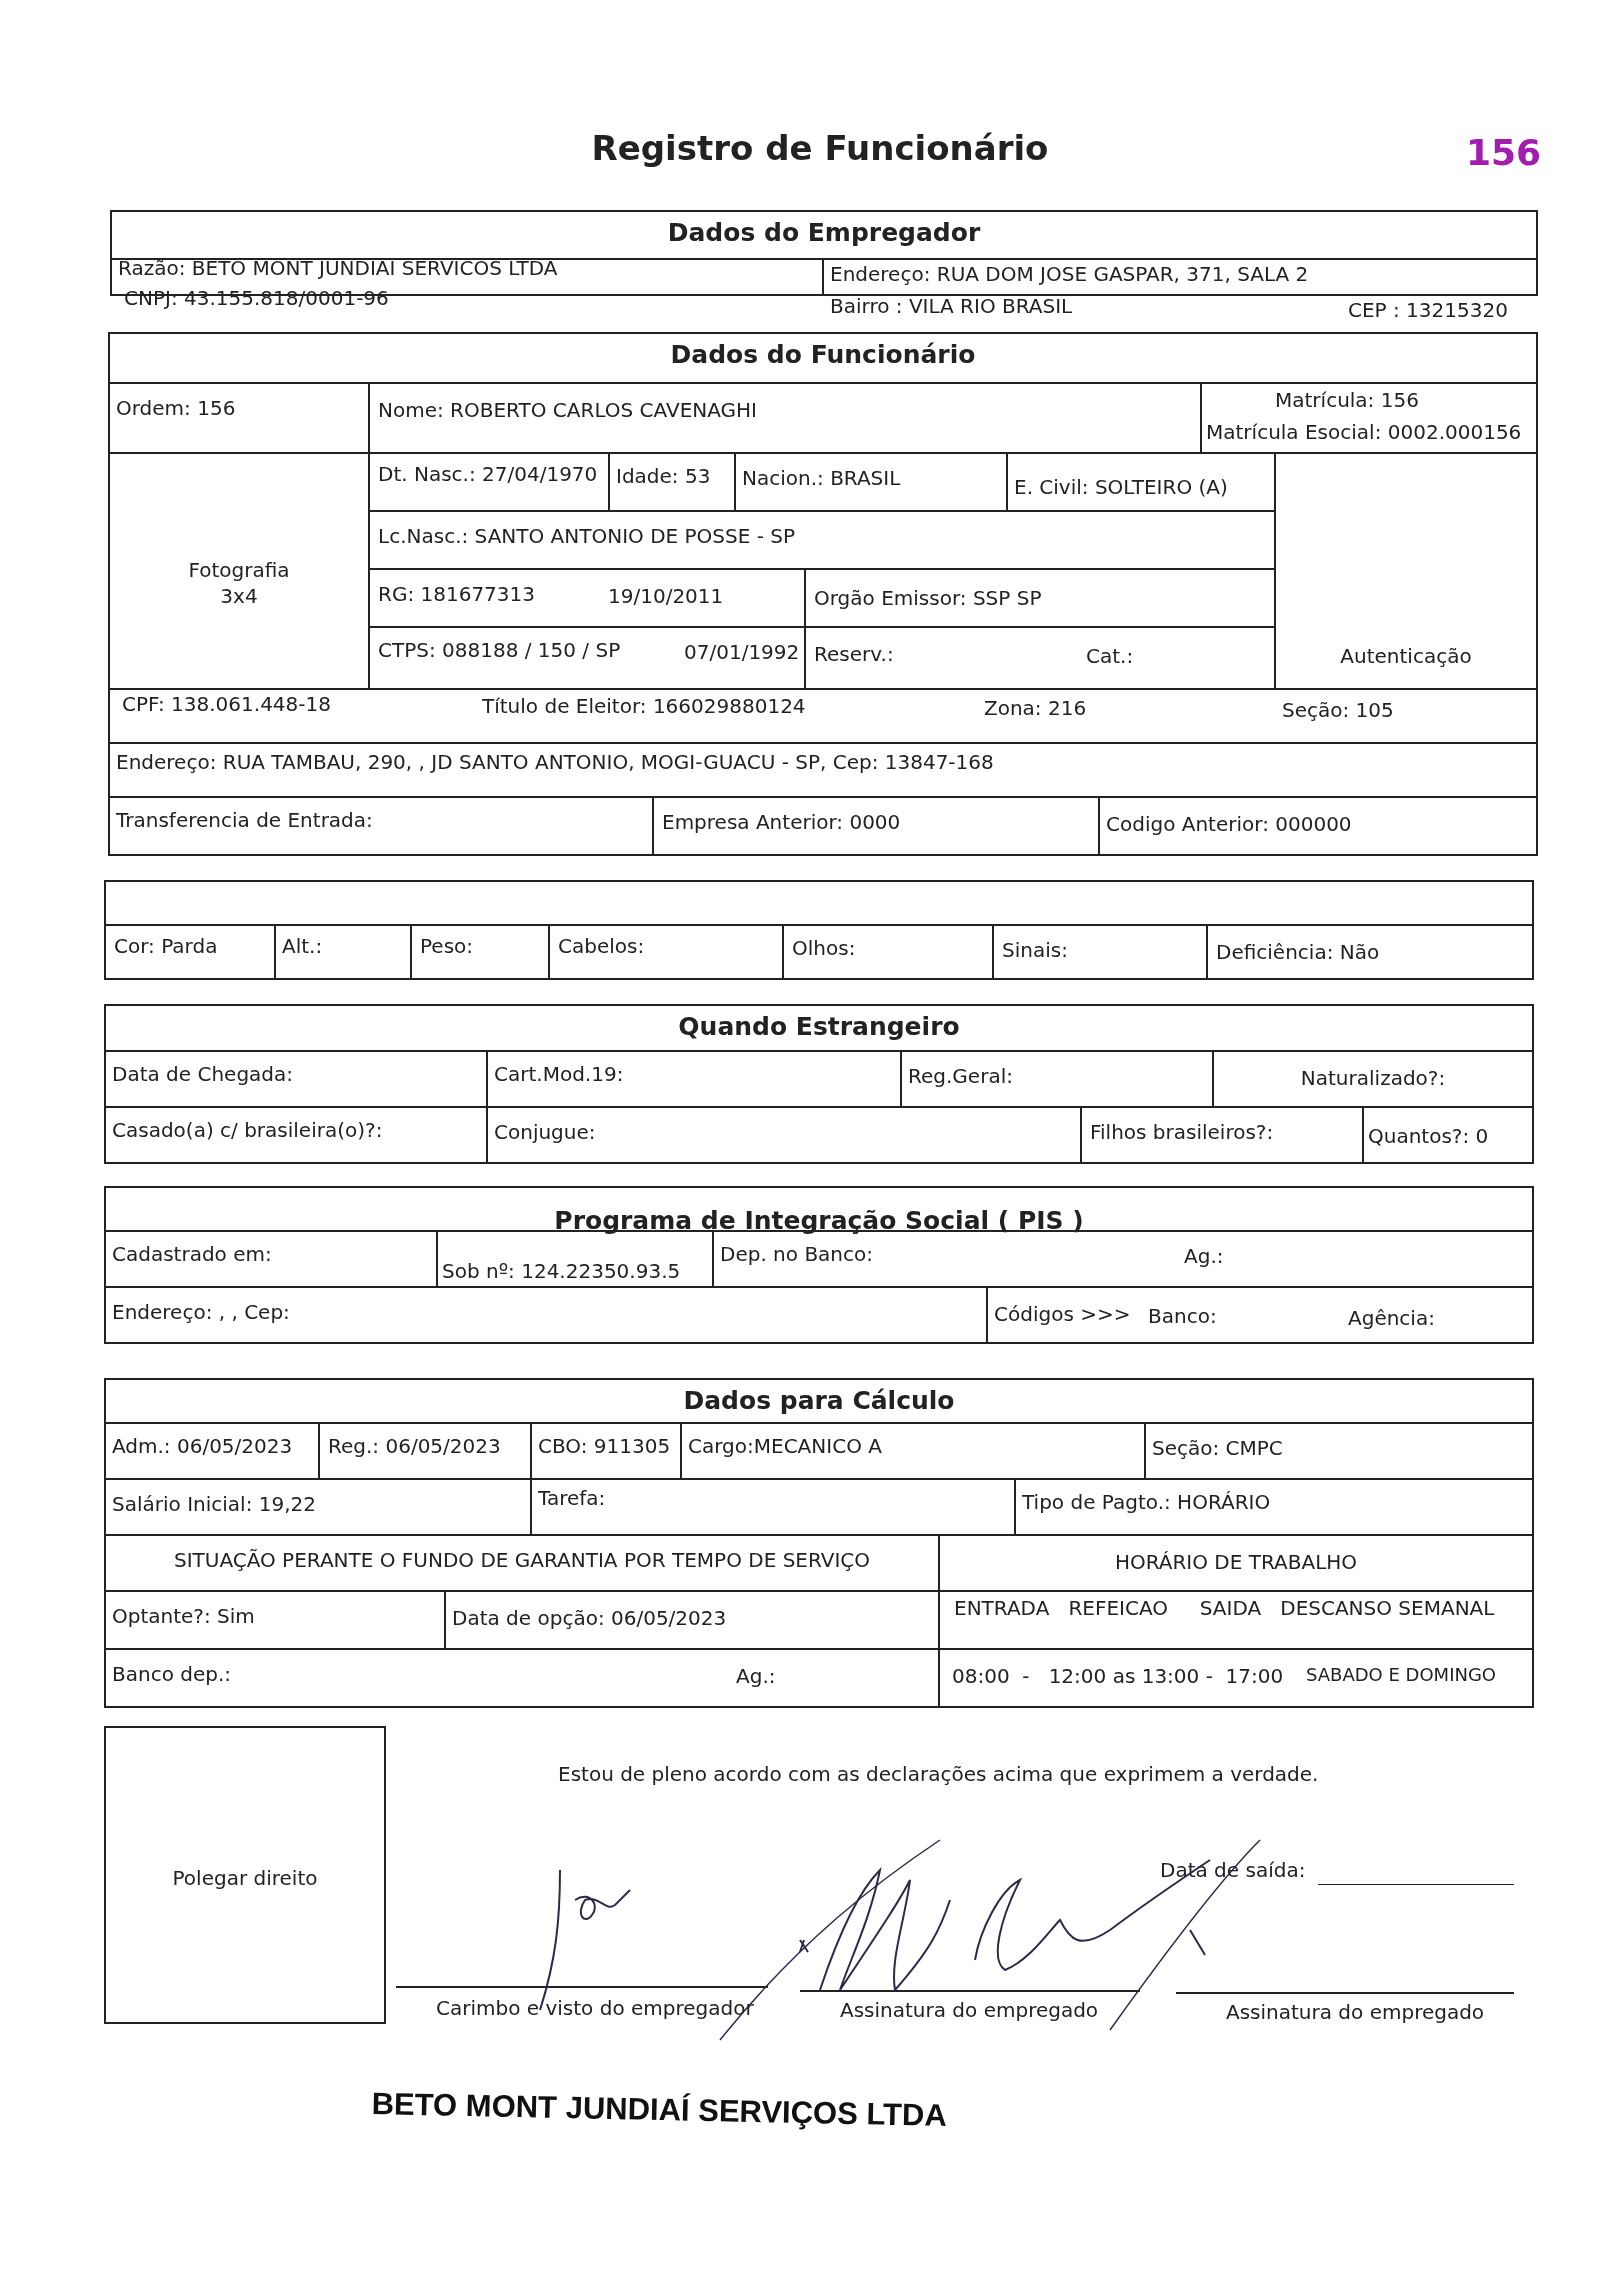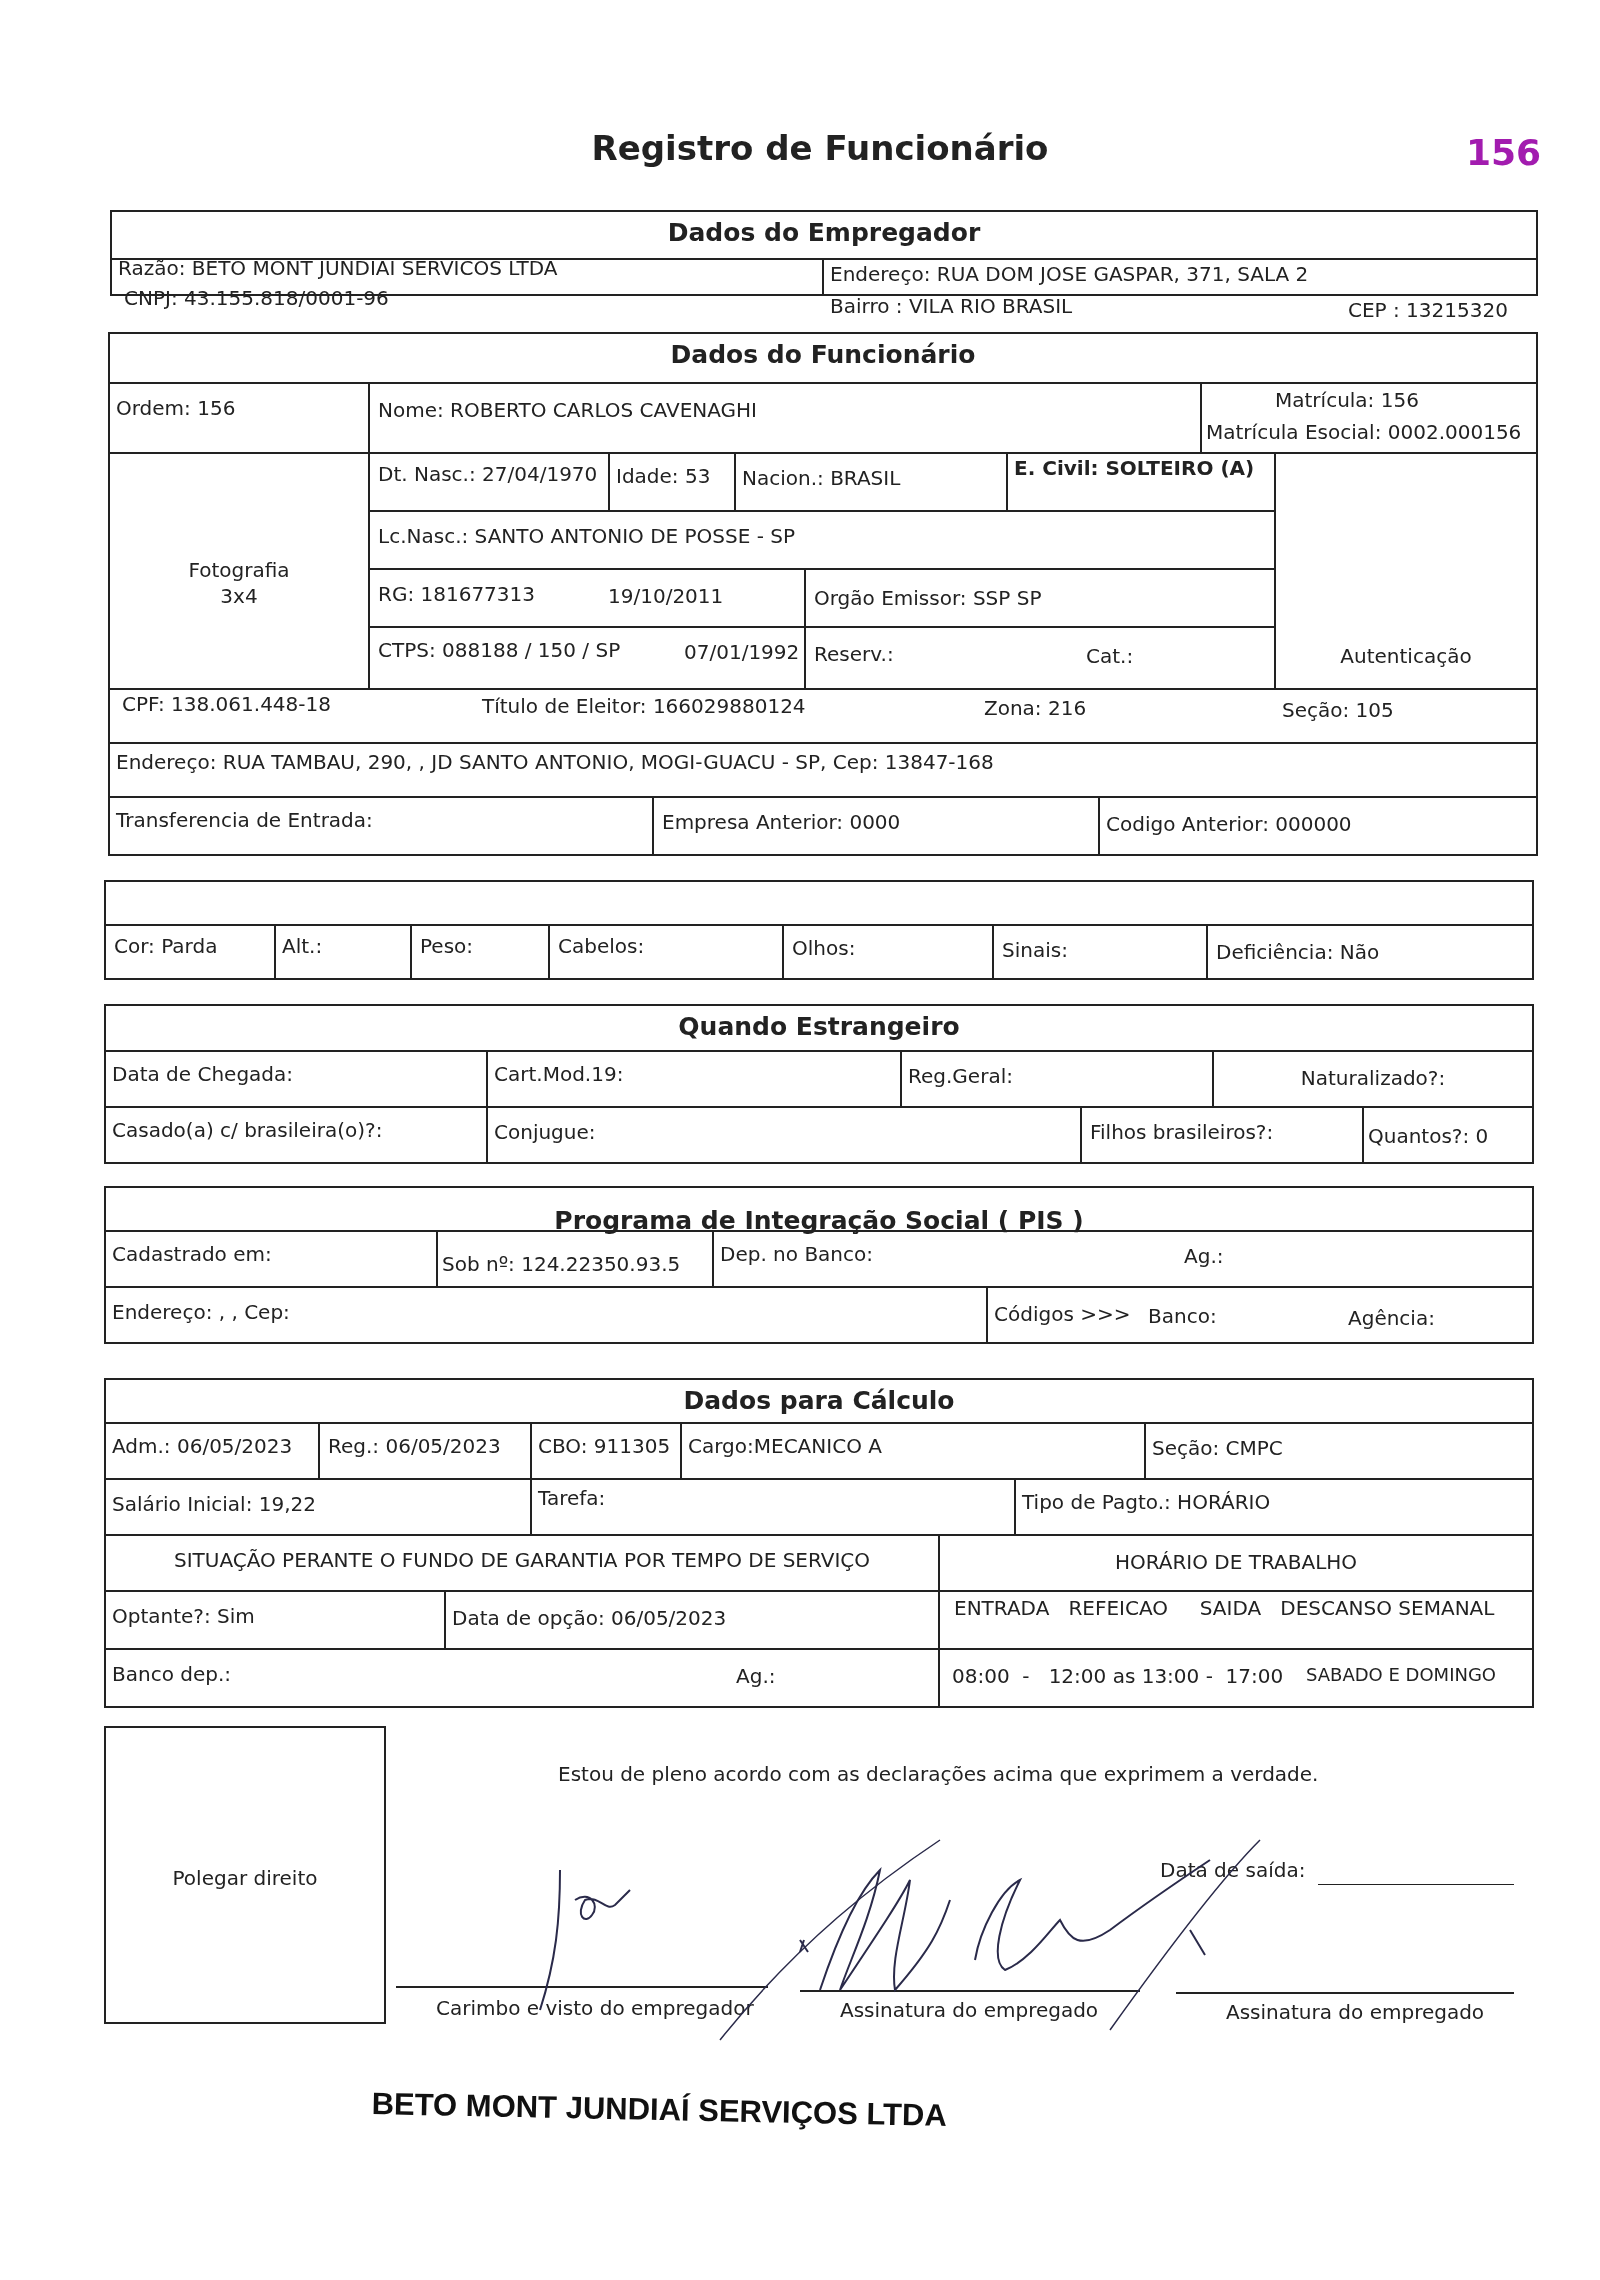"E. Civil: SOLTEIRO (A)" div.t { font-weight: bold -> none; top: 122px -> 141px }
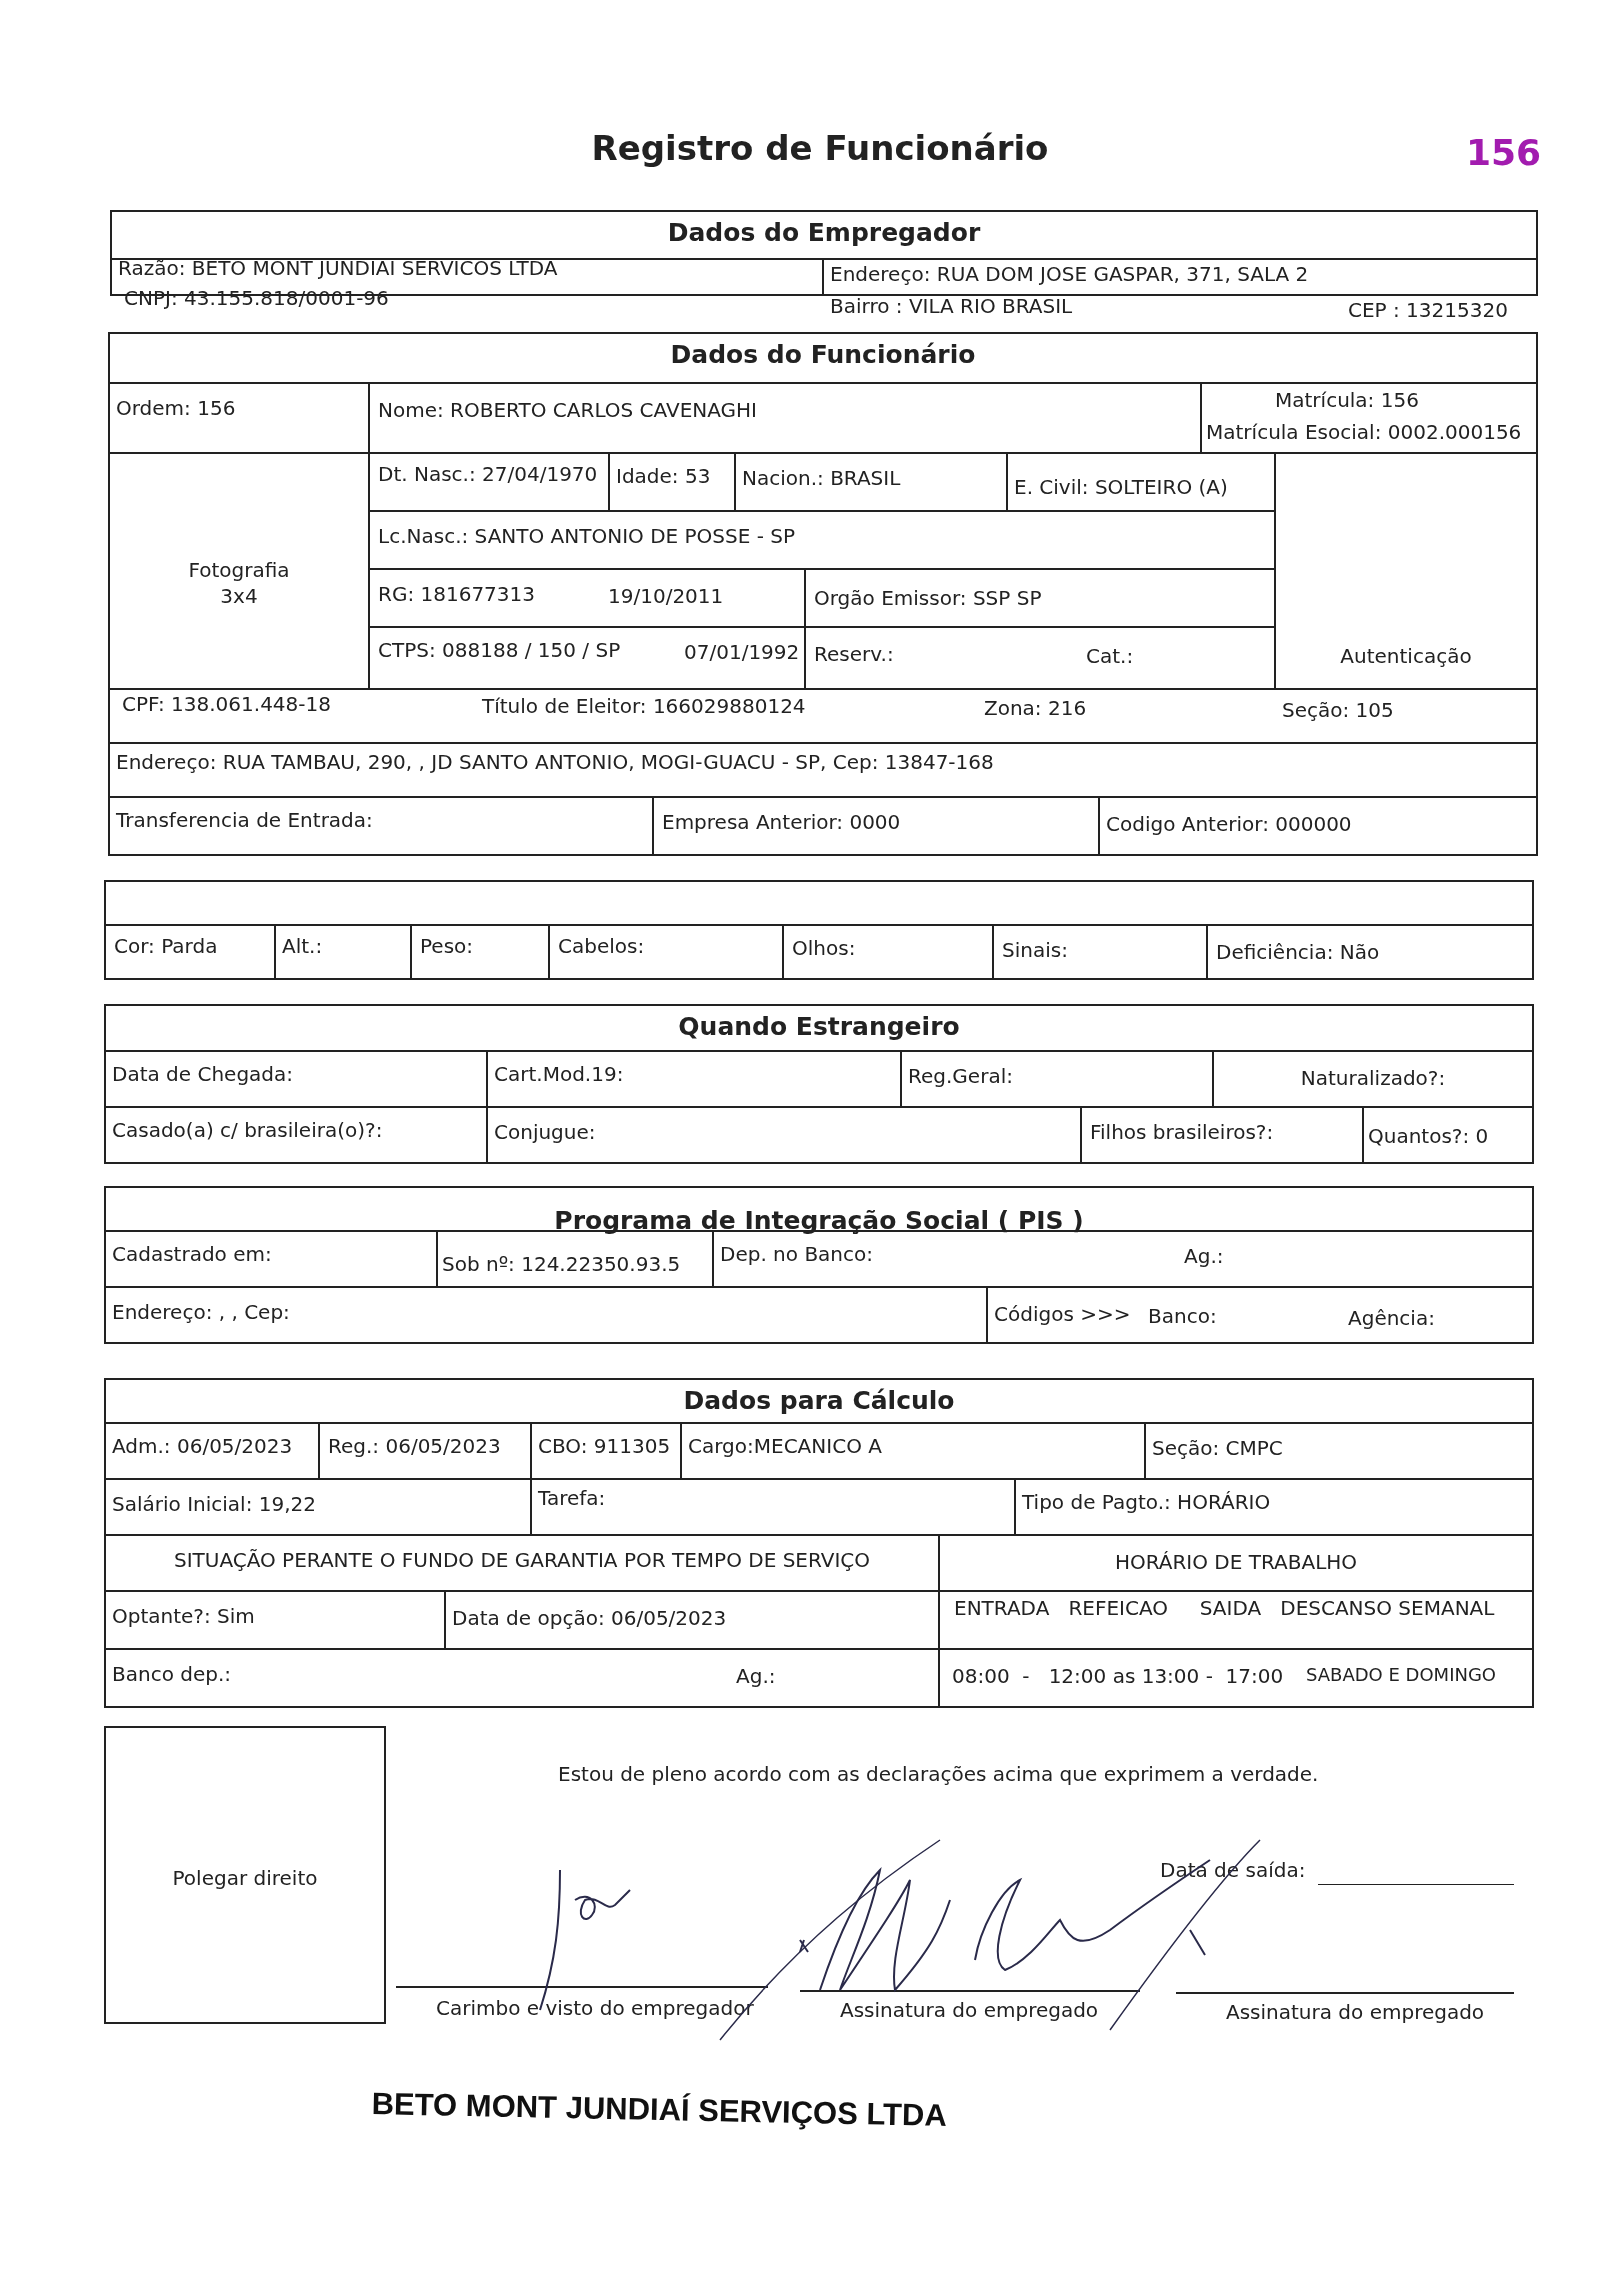"Sob nº: 124.22350.93.5" div.t { top: 64px -> 71px }
